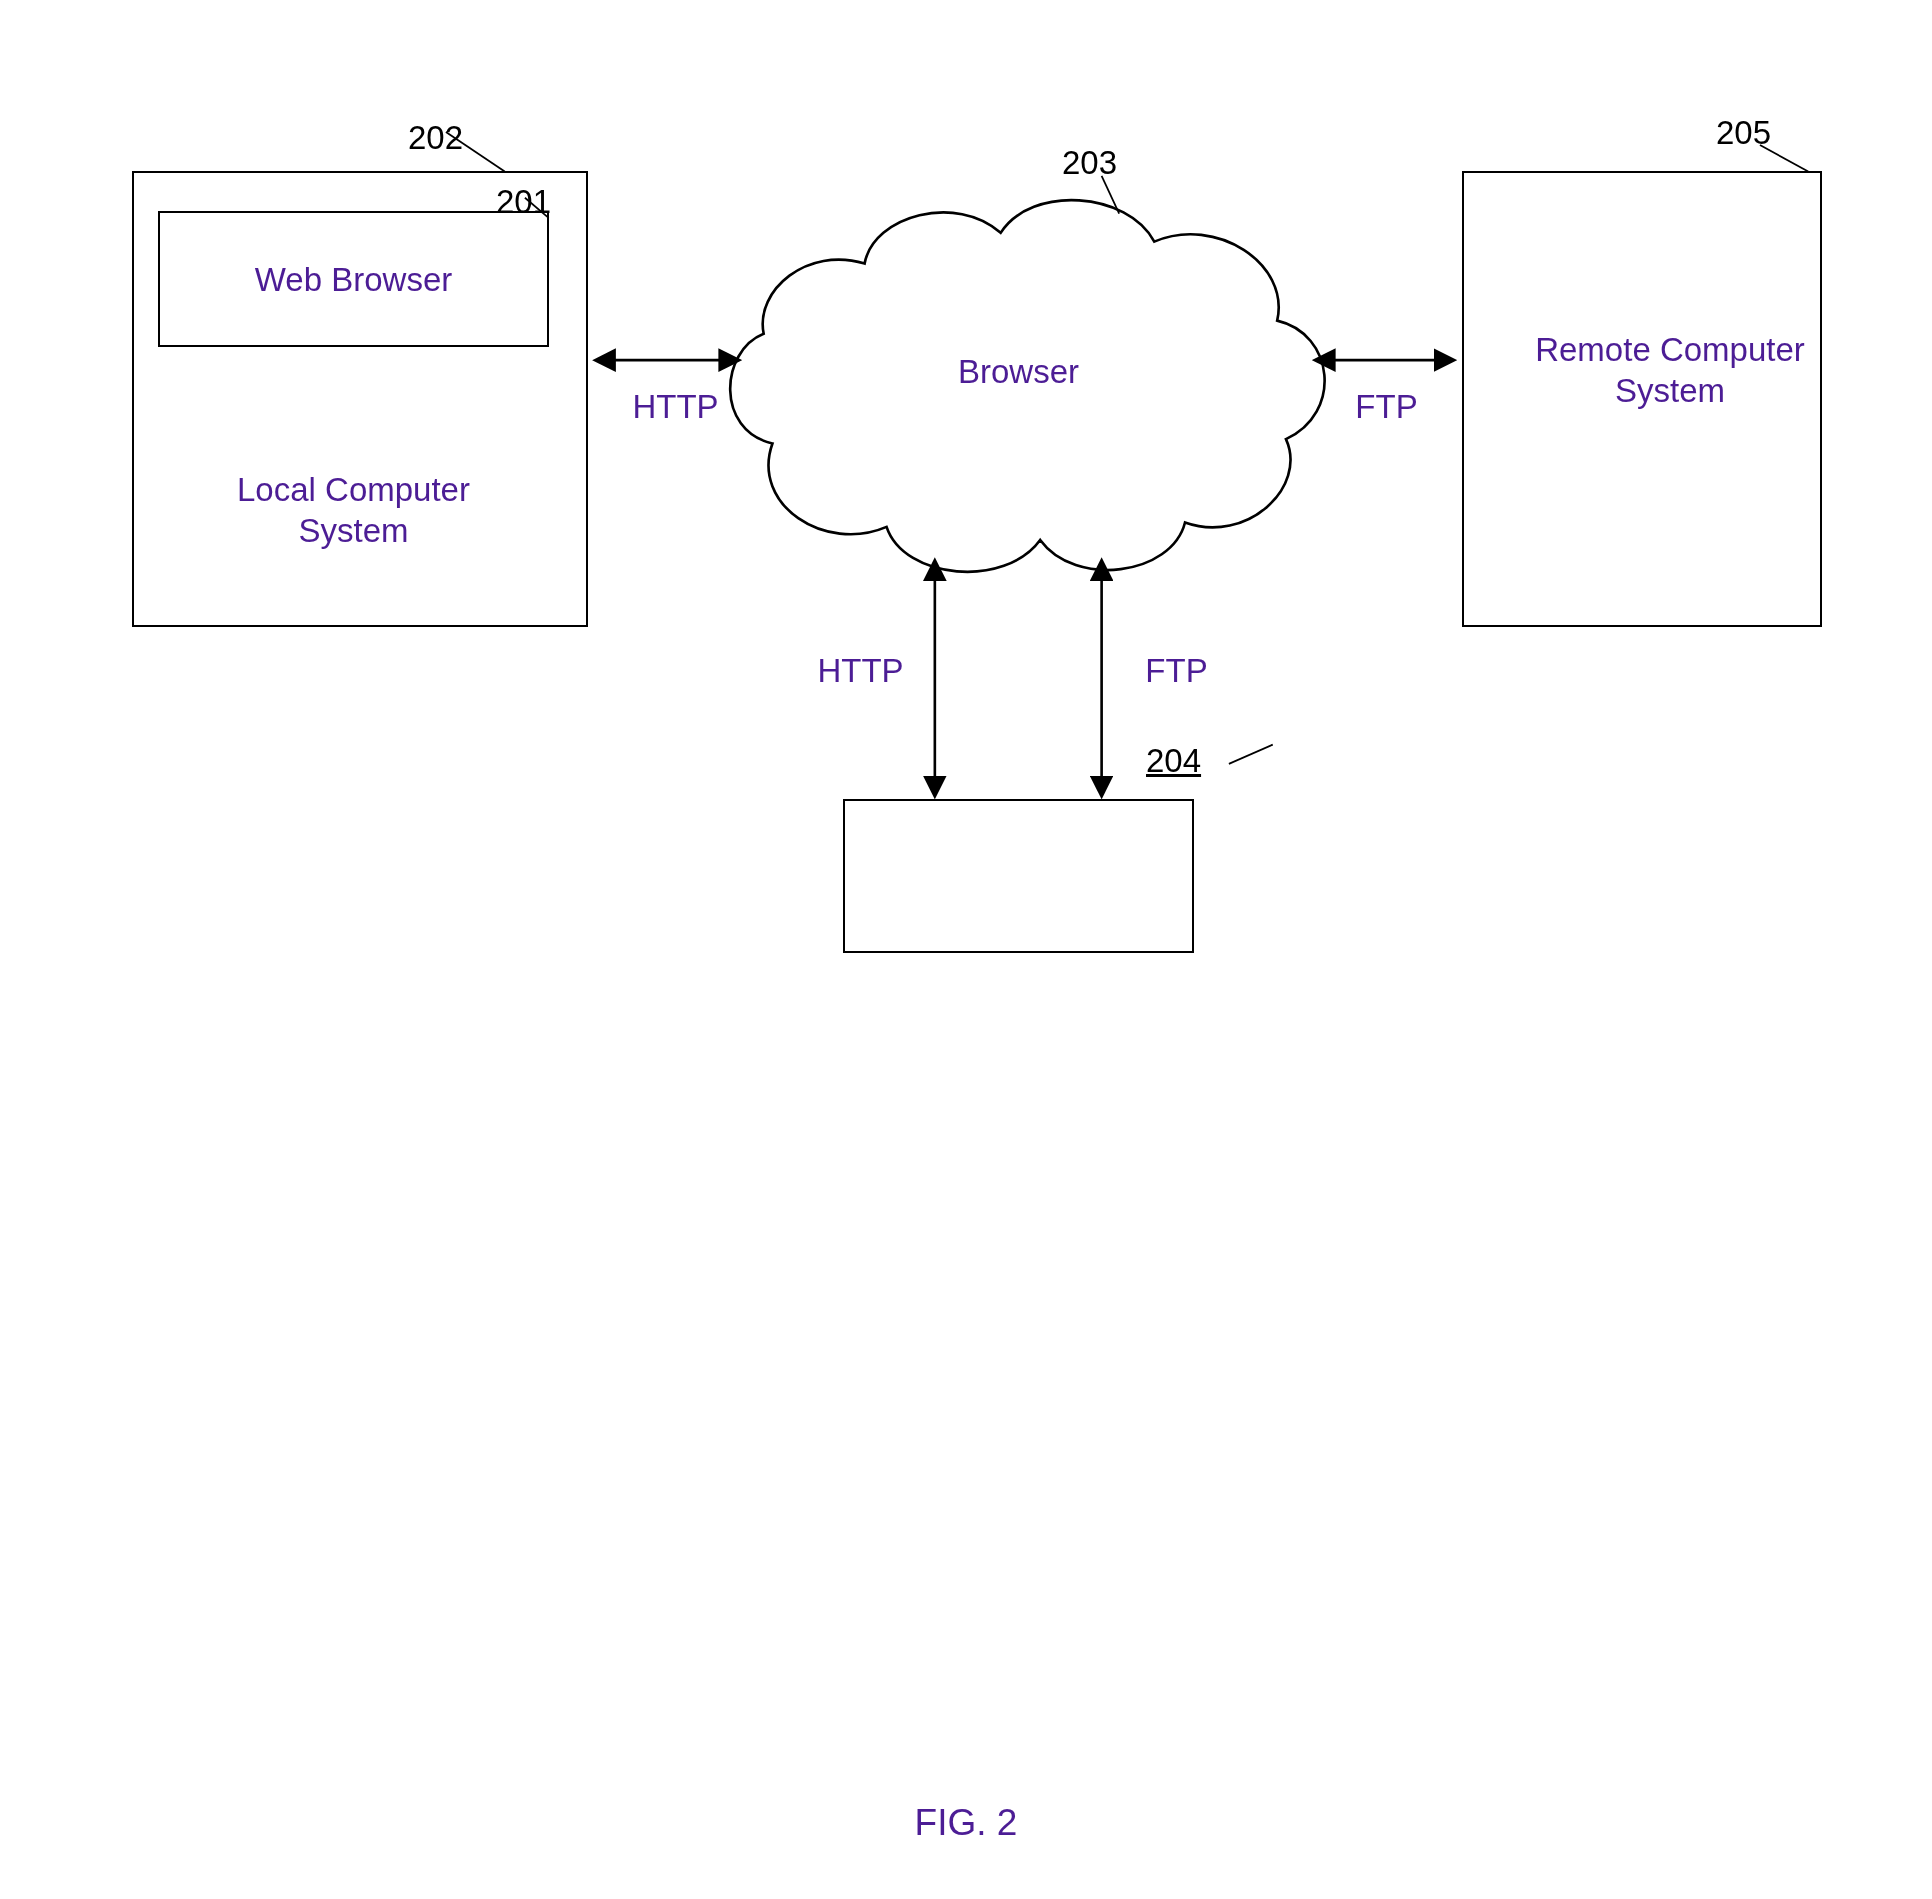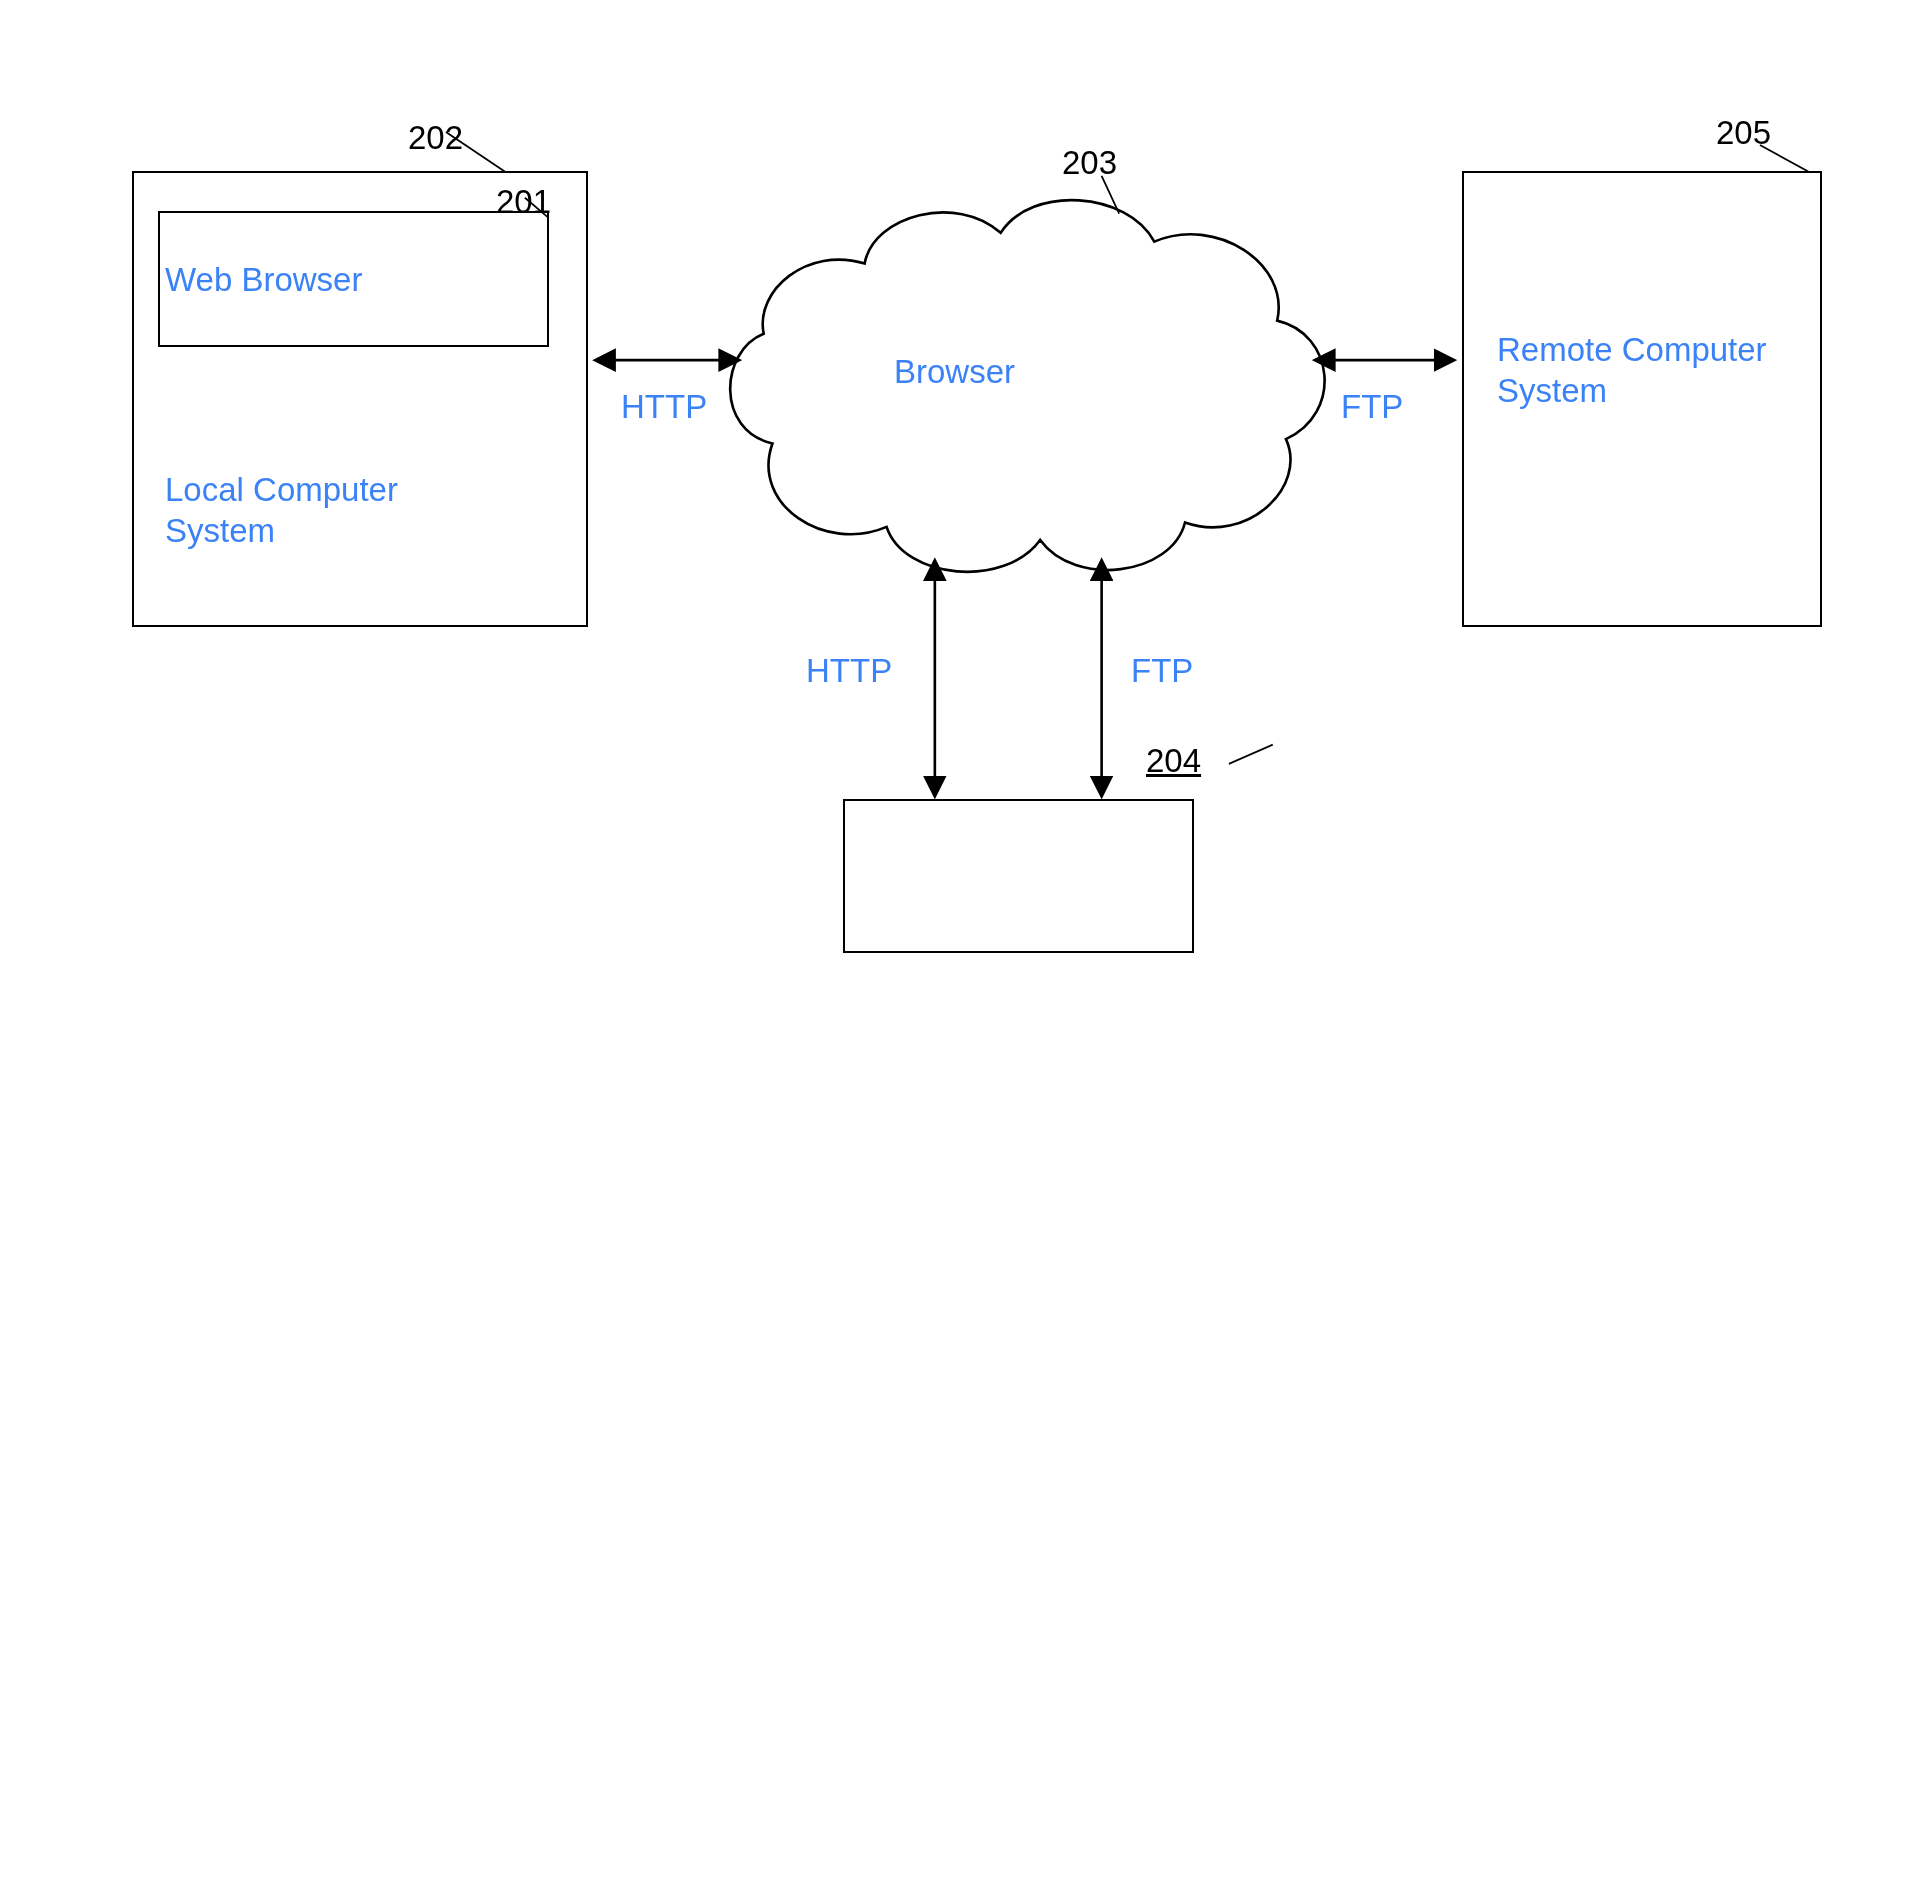"Web Browser" .label { color: #3b82f6 -> #4c1d95; padding-left: 7px -> none; text-align: left -> center }
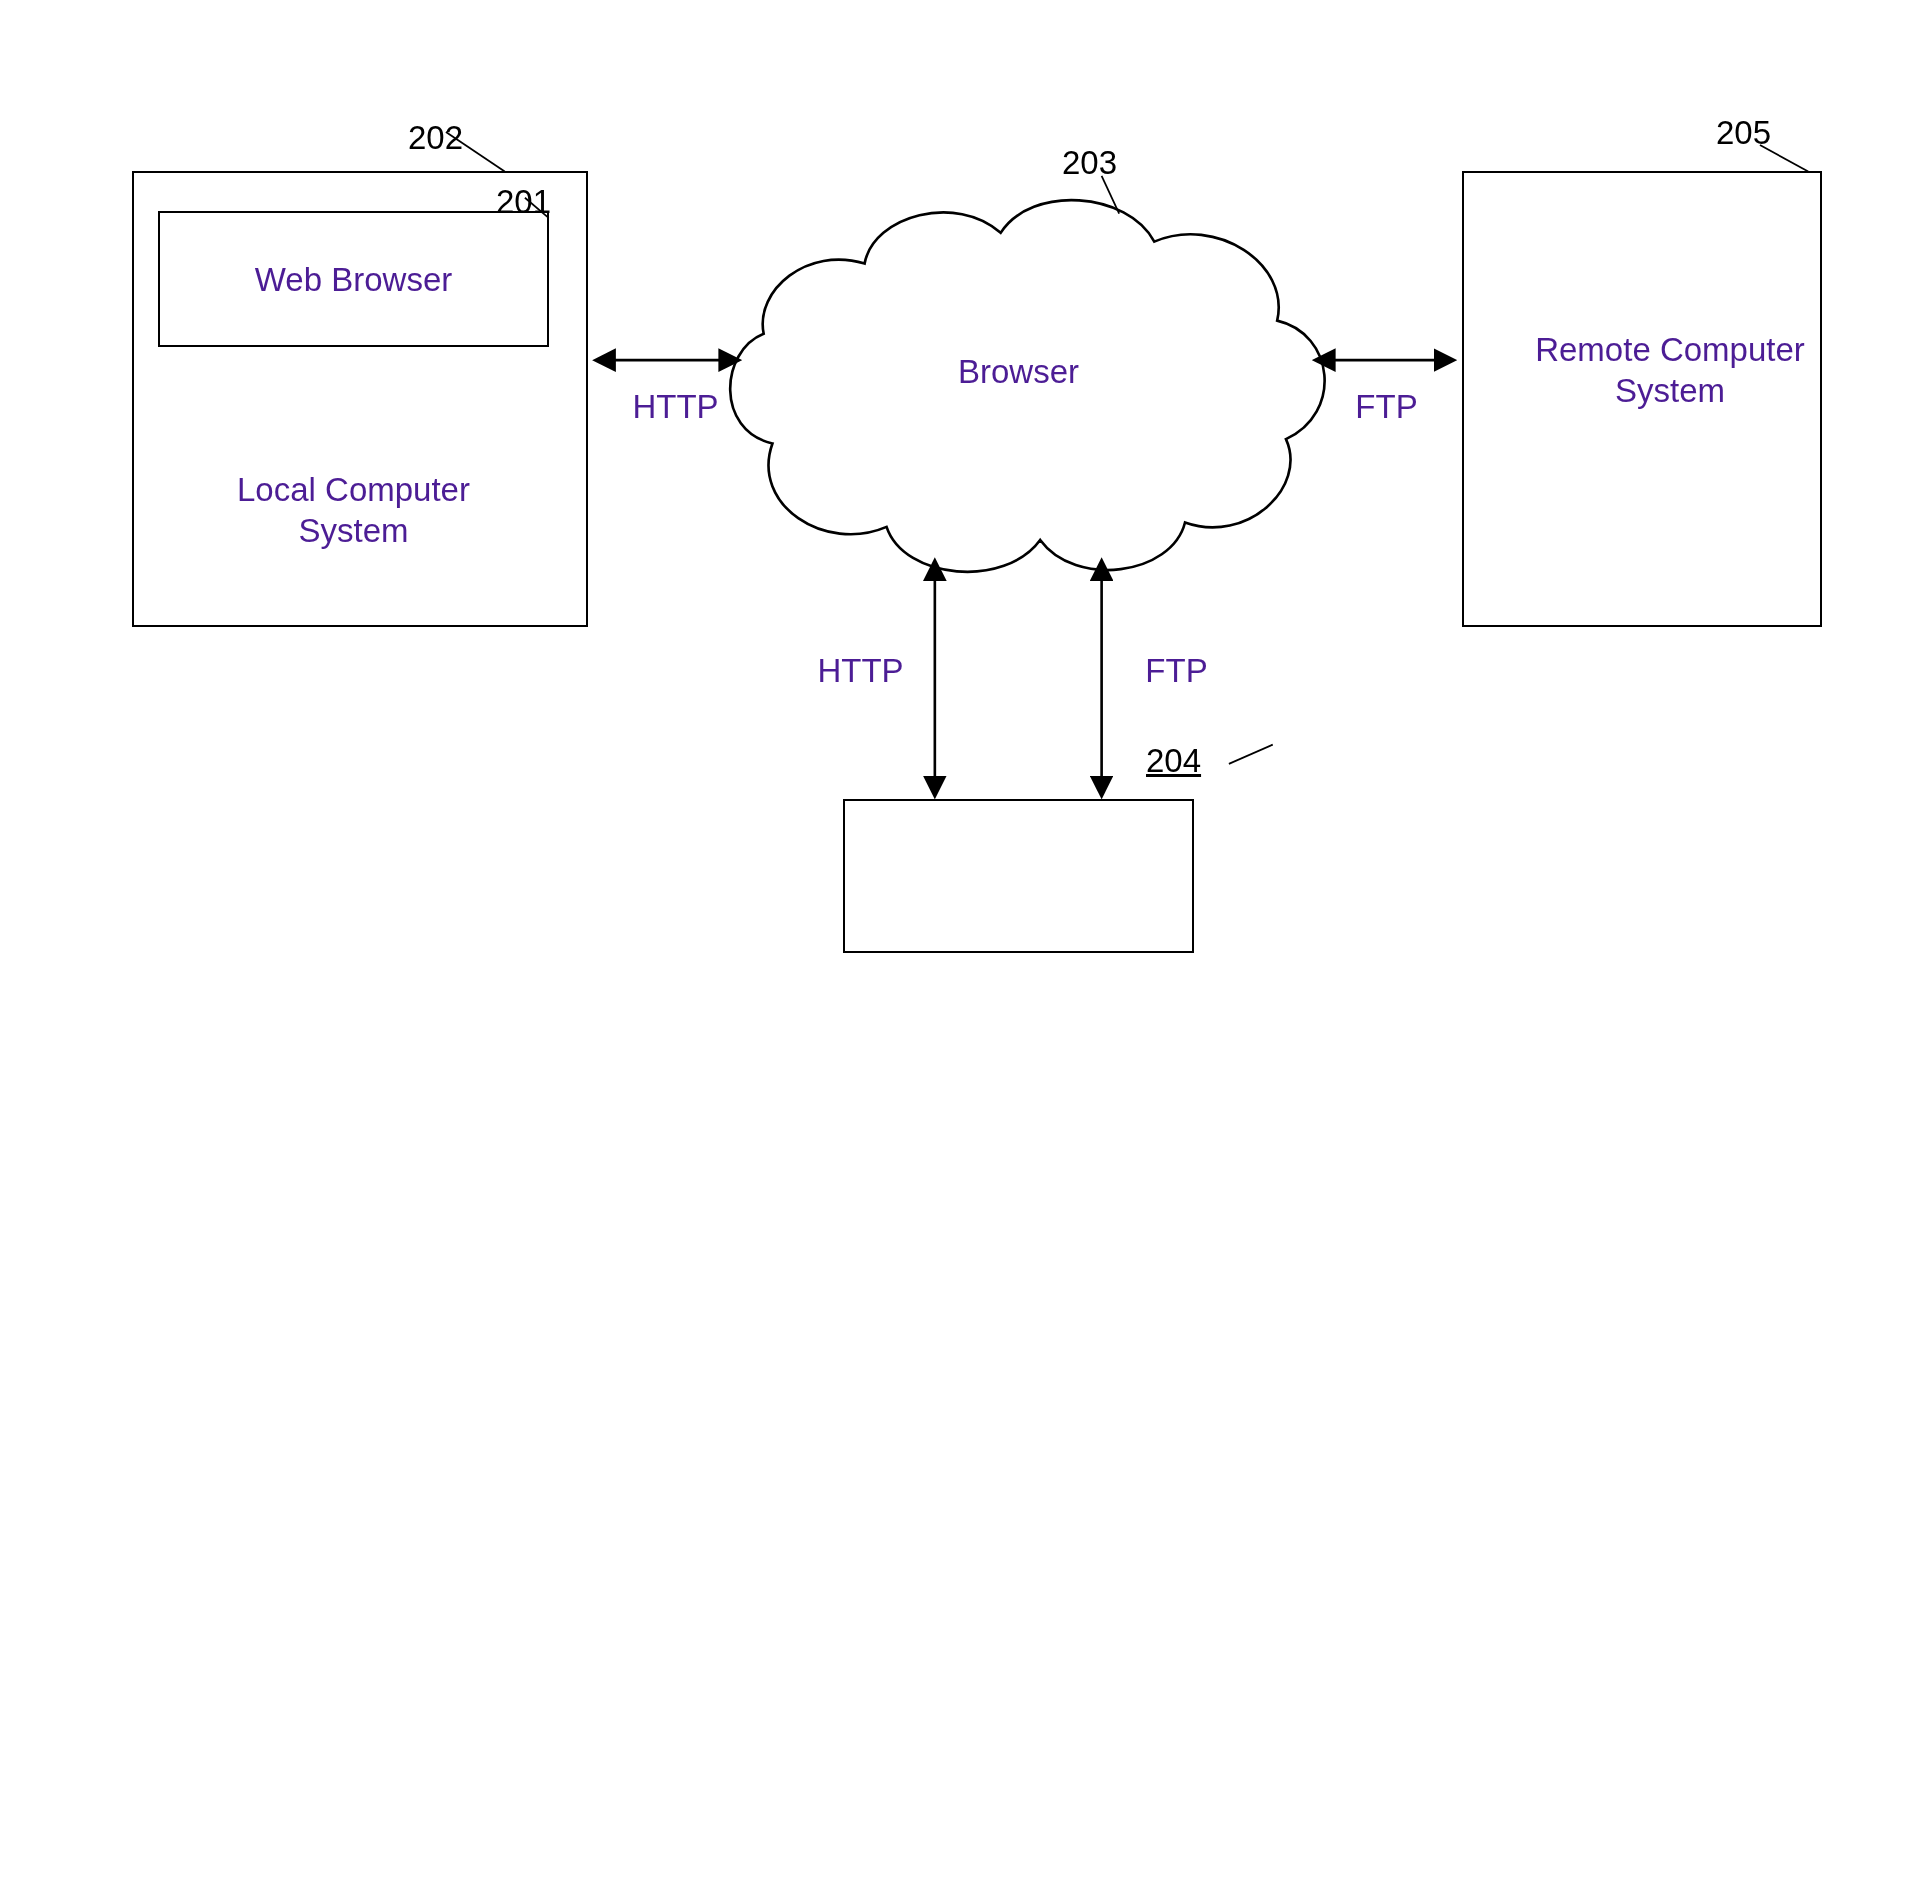"FIG. 2" div.label { html: none -> <div>FIG. 2</div> }
